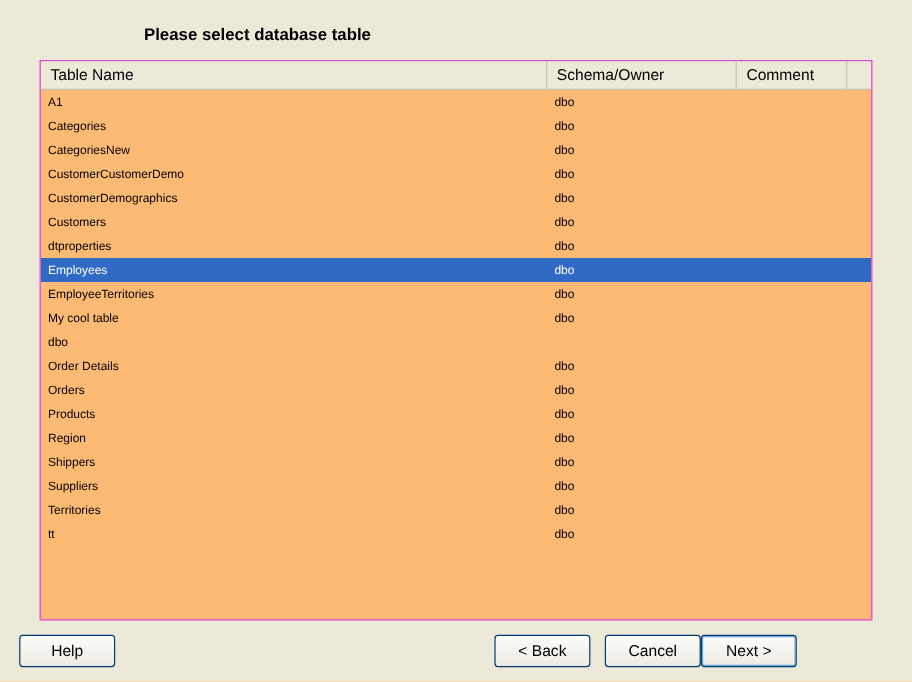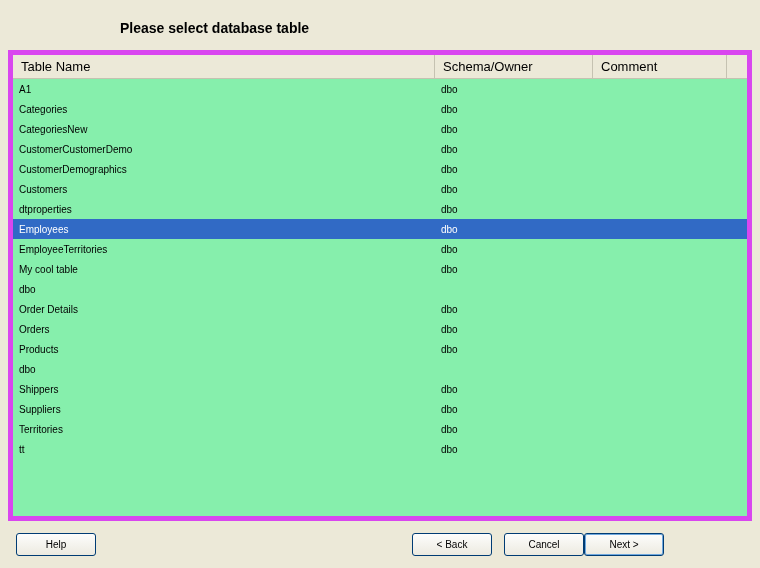"Table Name" .table-container { background: #86efac -> #fdba74; border: 5px solid #d946ef -> 1px solid #d946ef; margin: 0 0 -> 0 25px }
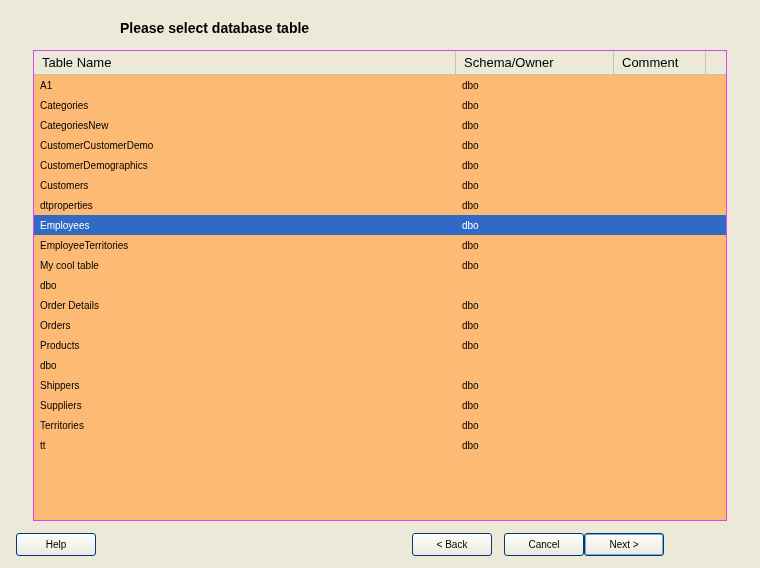"Region" div.cell { html: none -> <div>Region</div> }
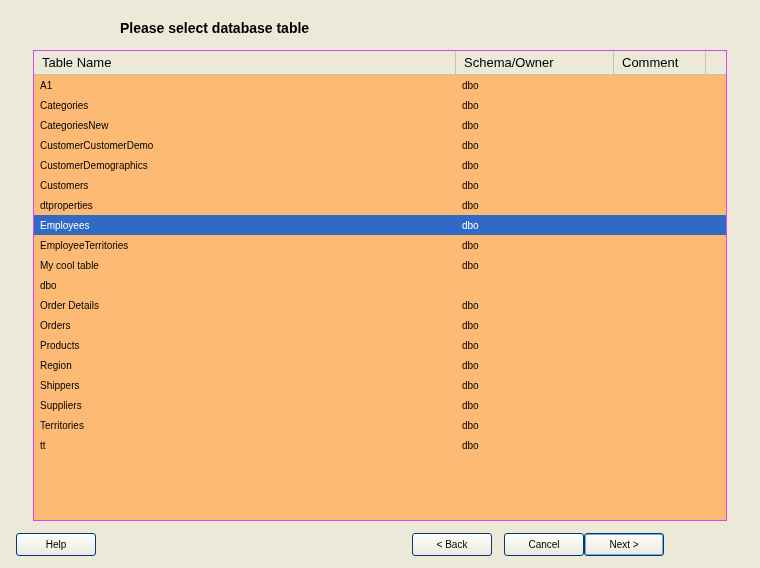"Help" .btn { font-size: 10px -> 13px }
